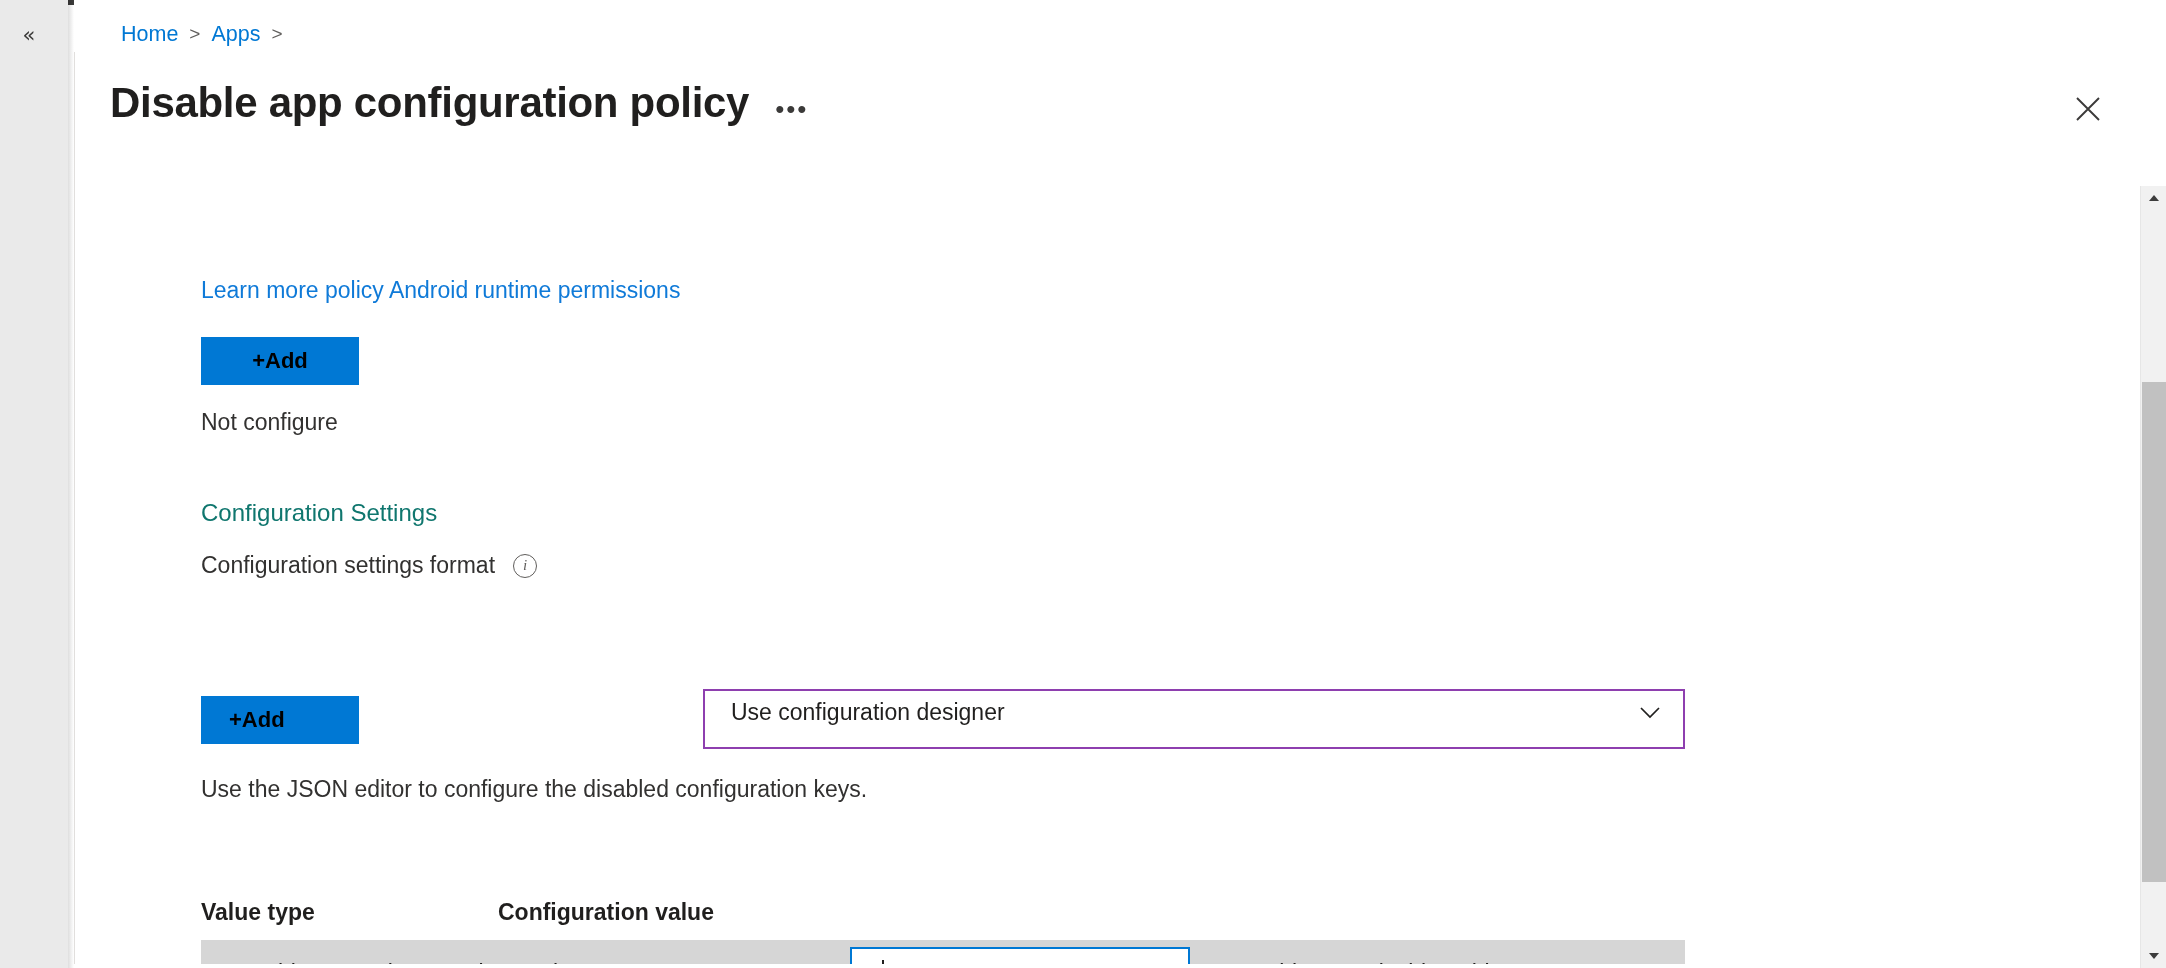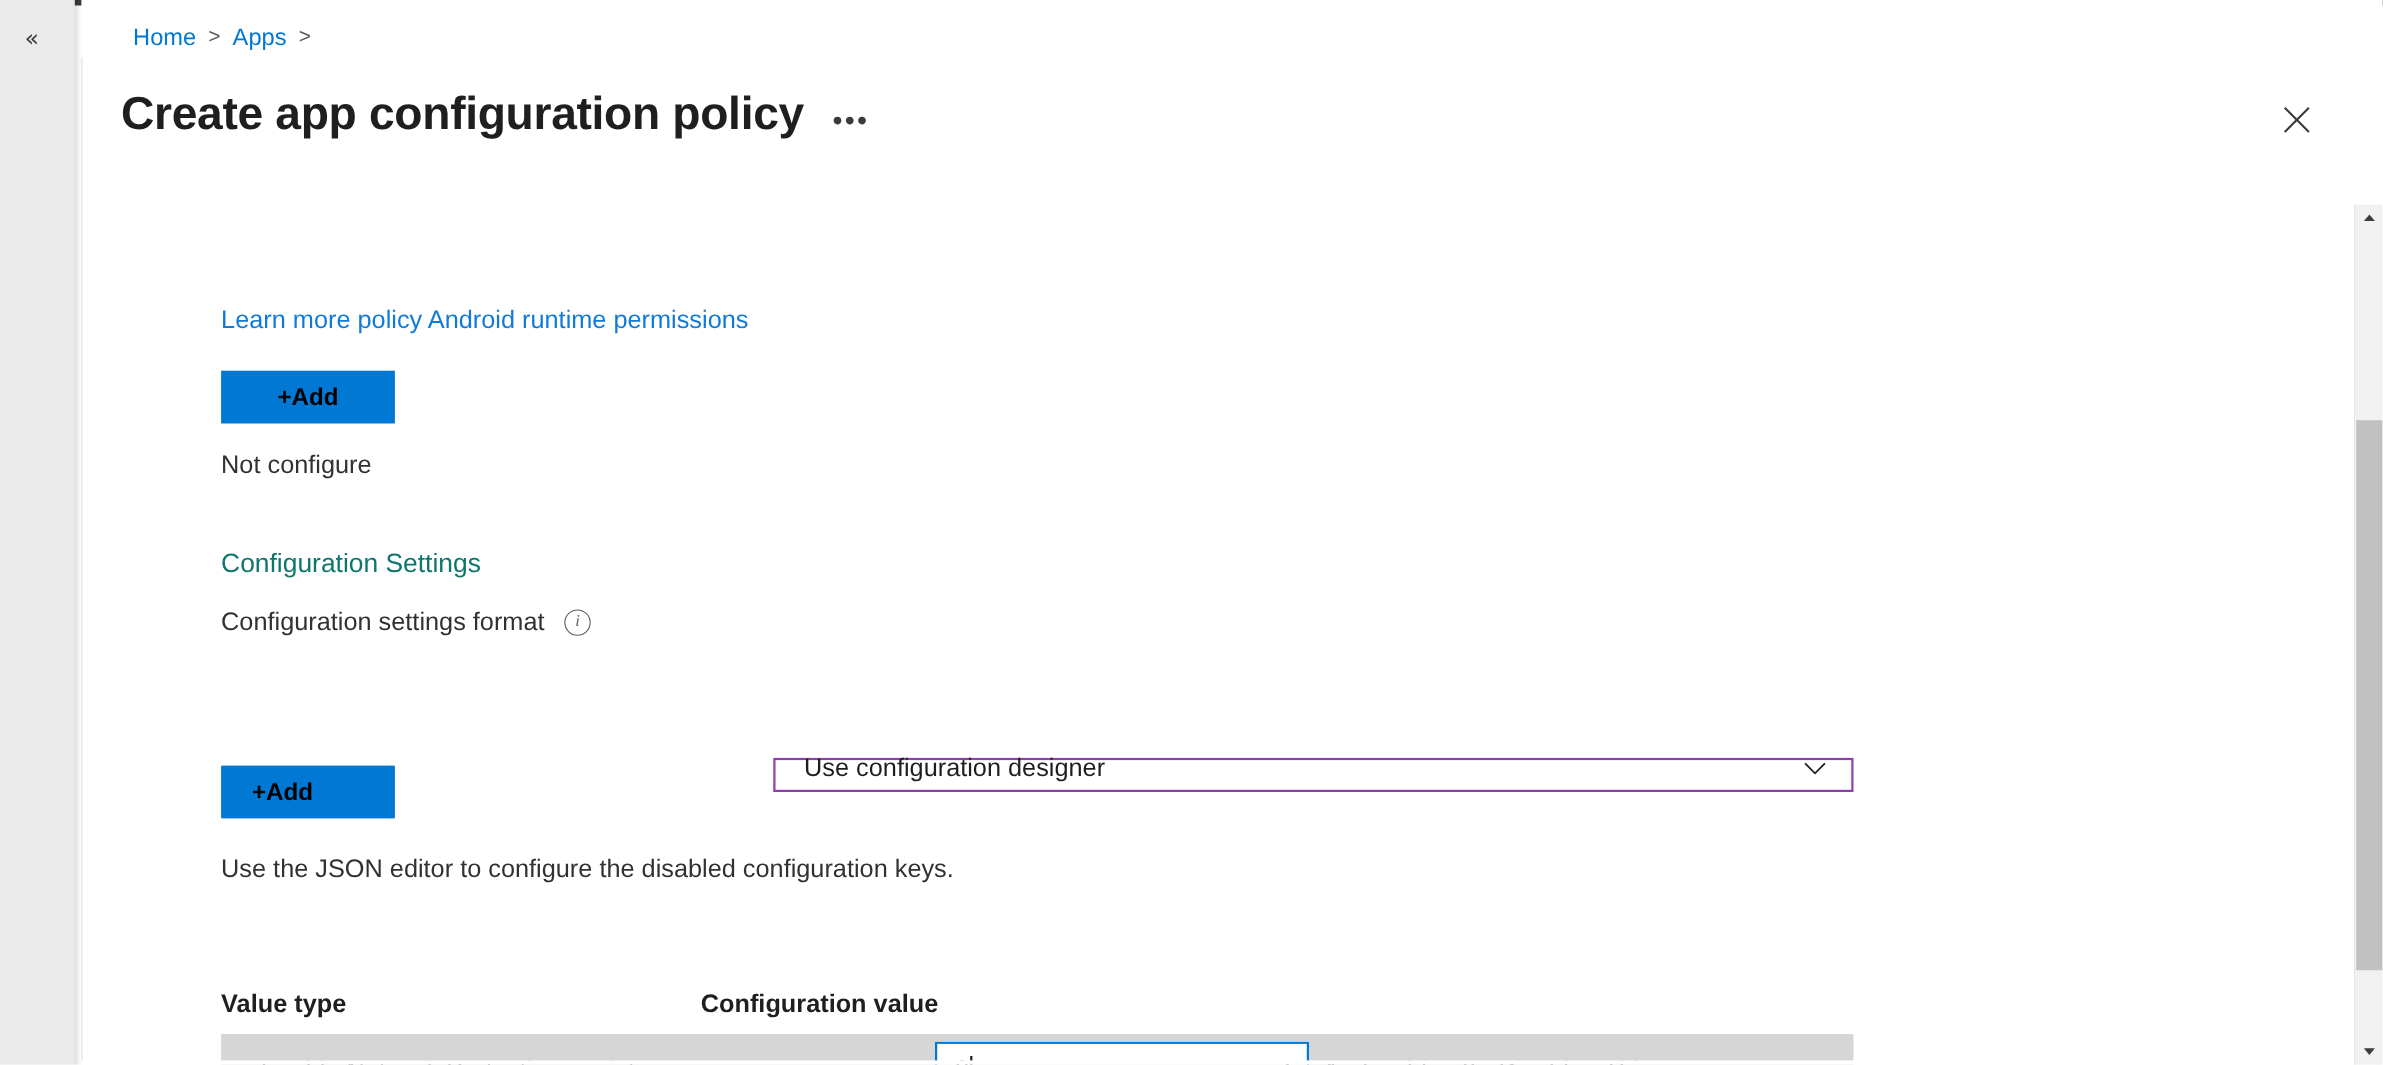"Create app configuration policy" div.blade-title { text: Create -> Disable }
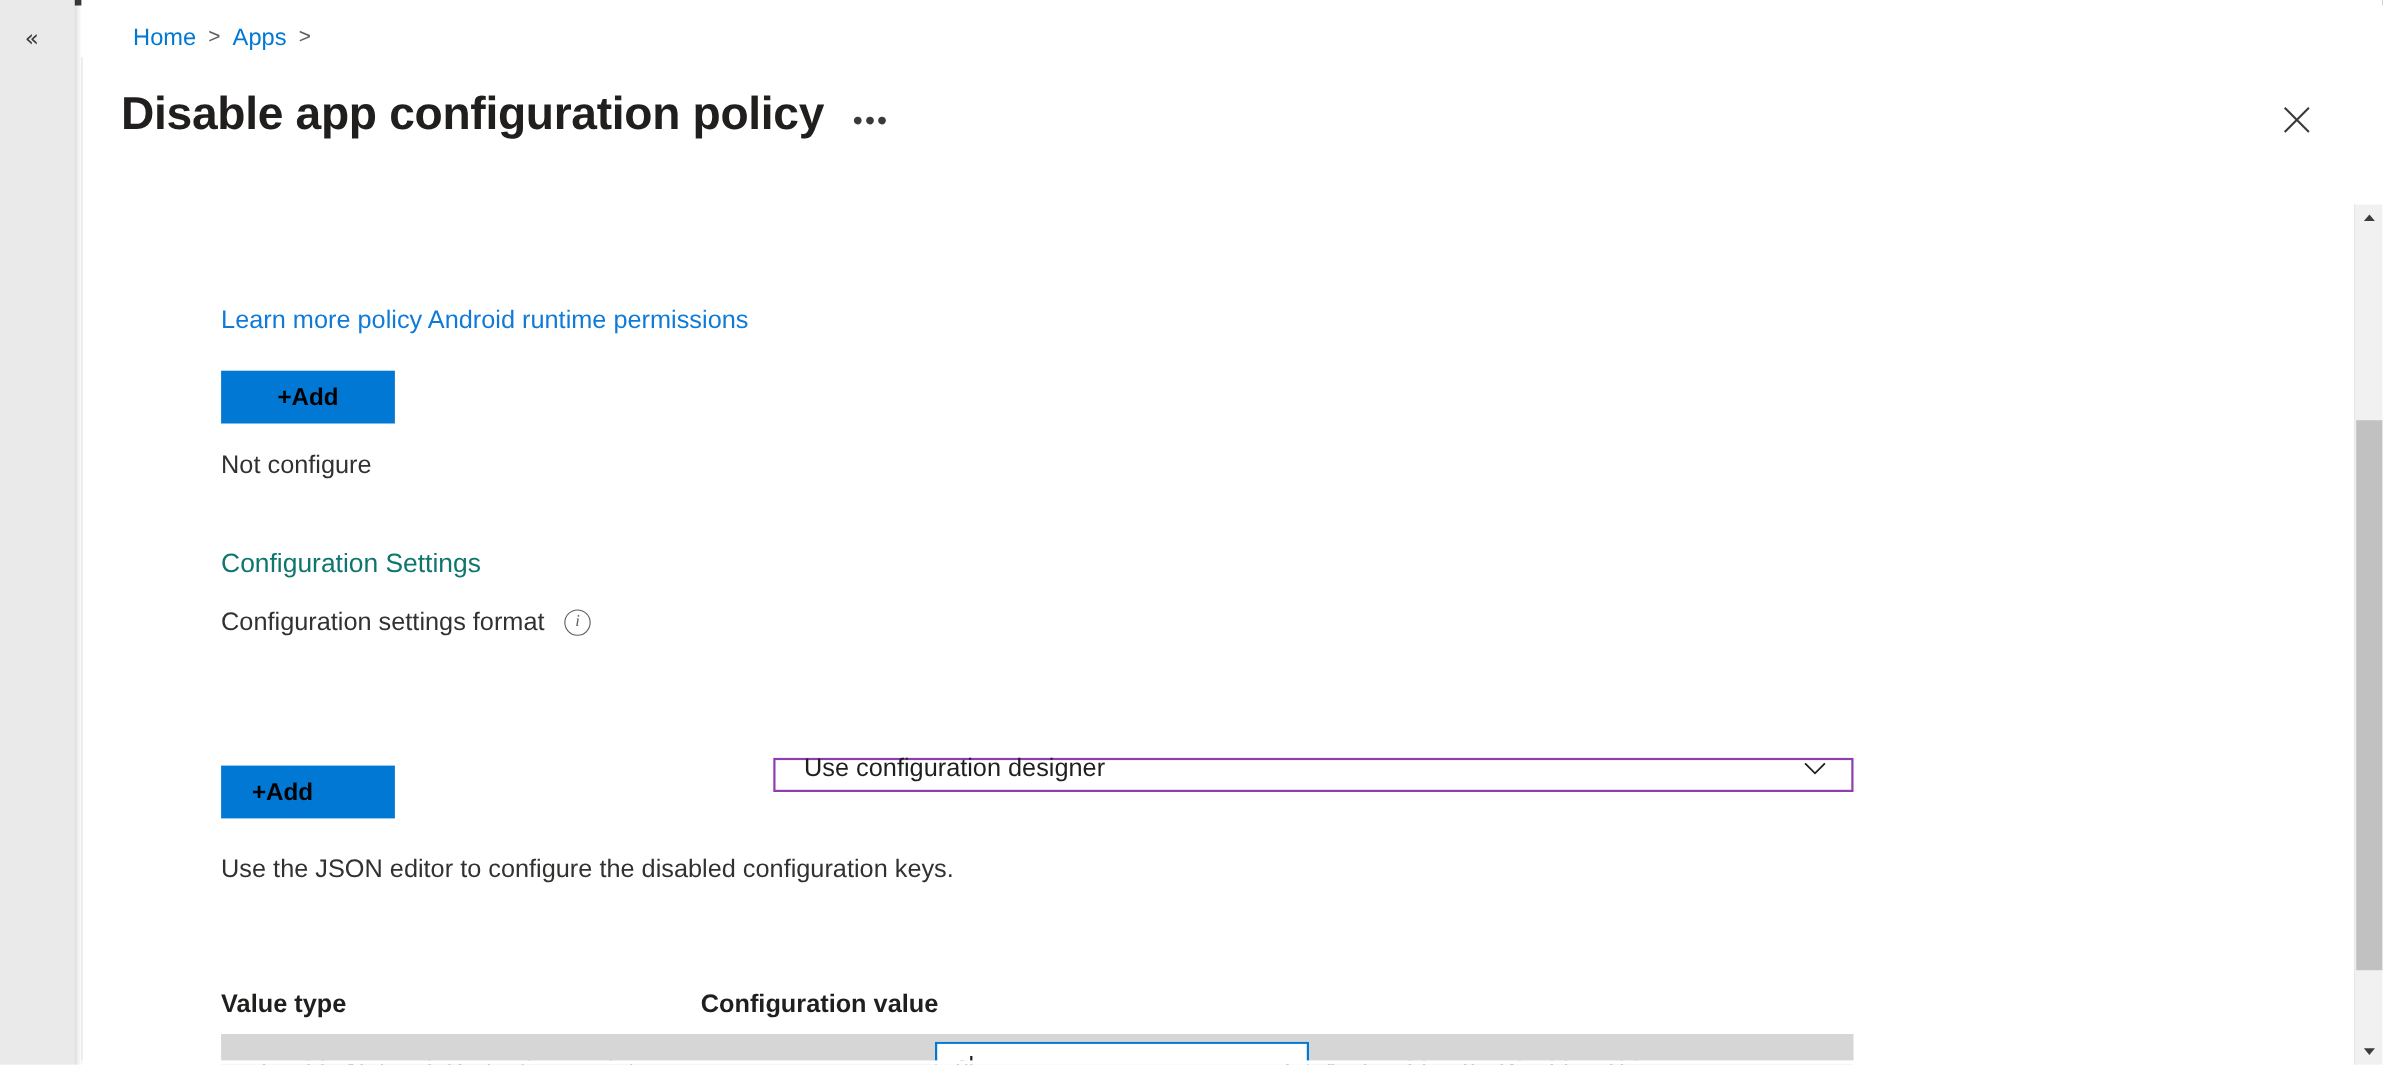"Use configuration designer" .dropdown { height: 31px -> 60px }
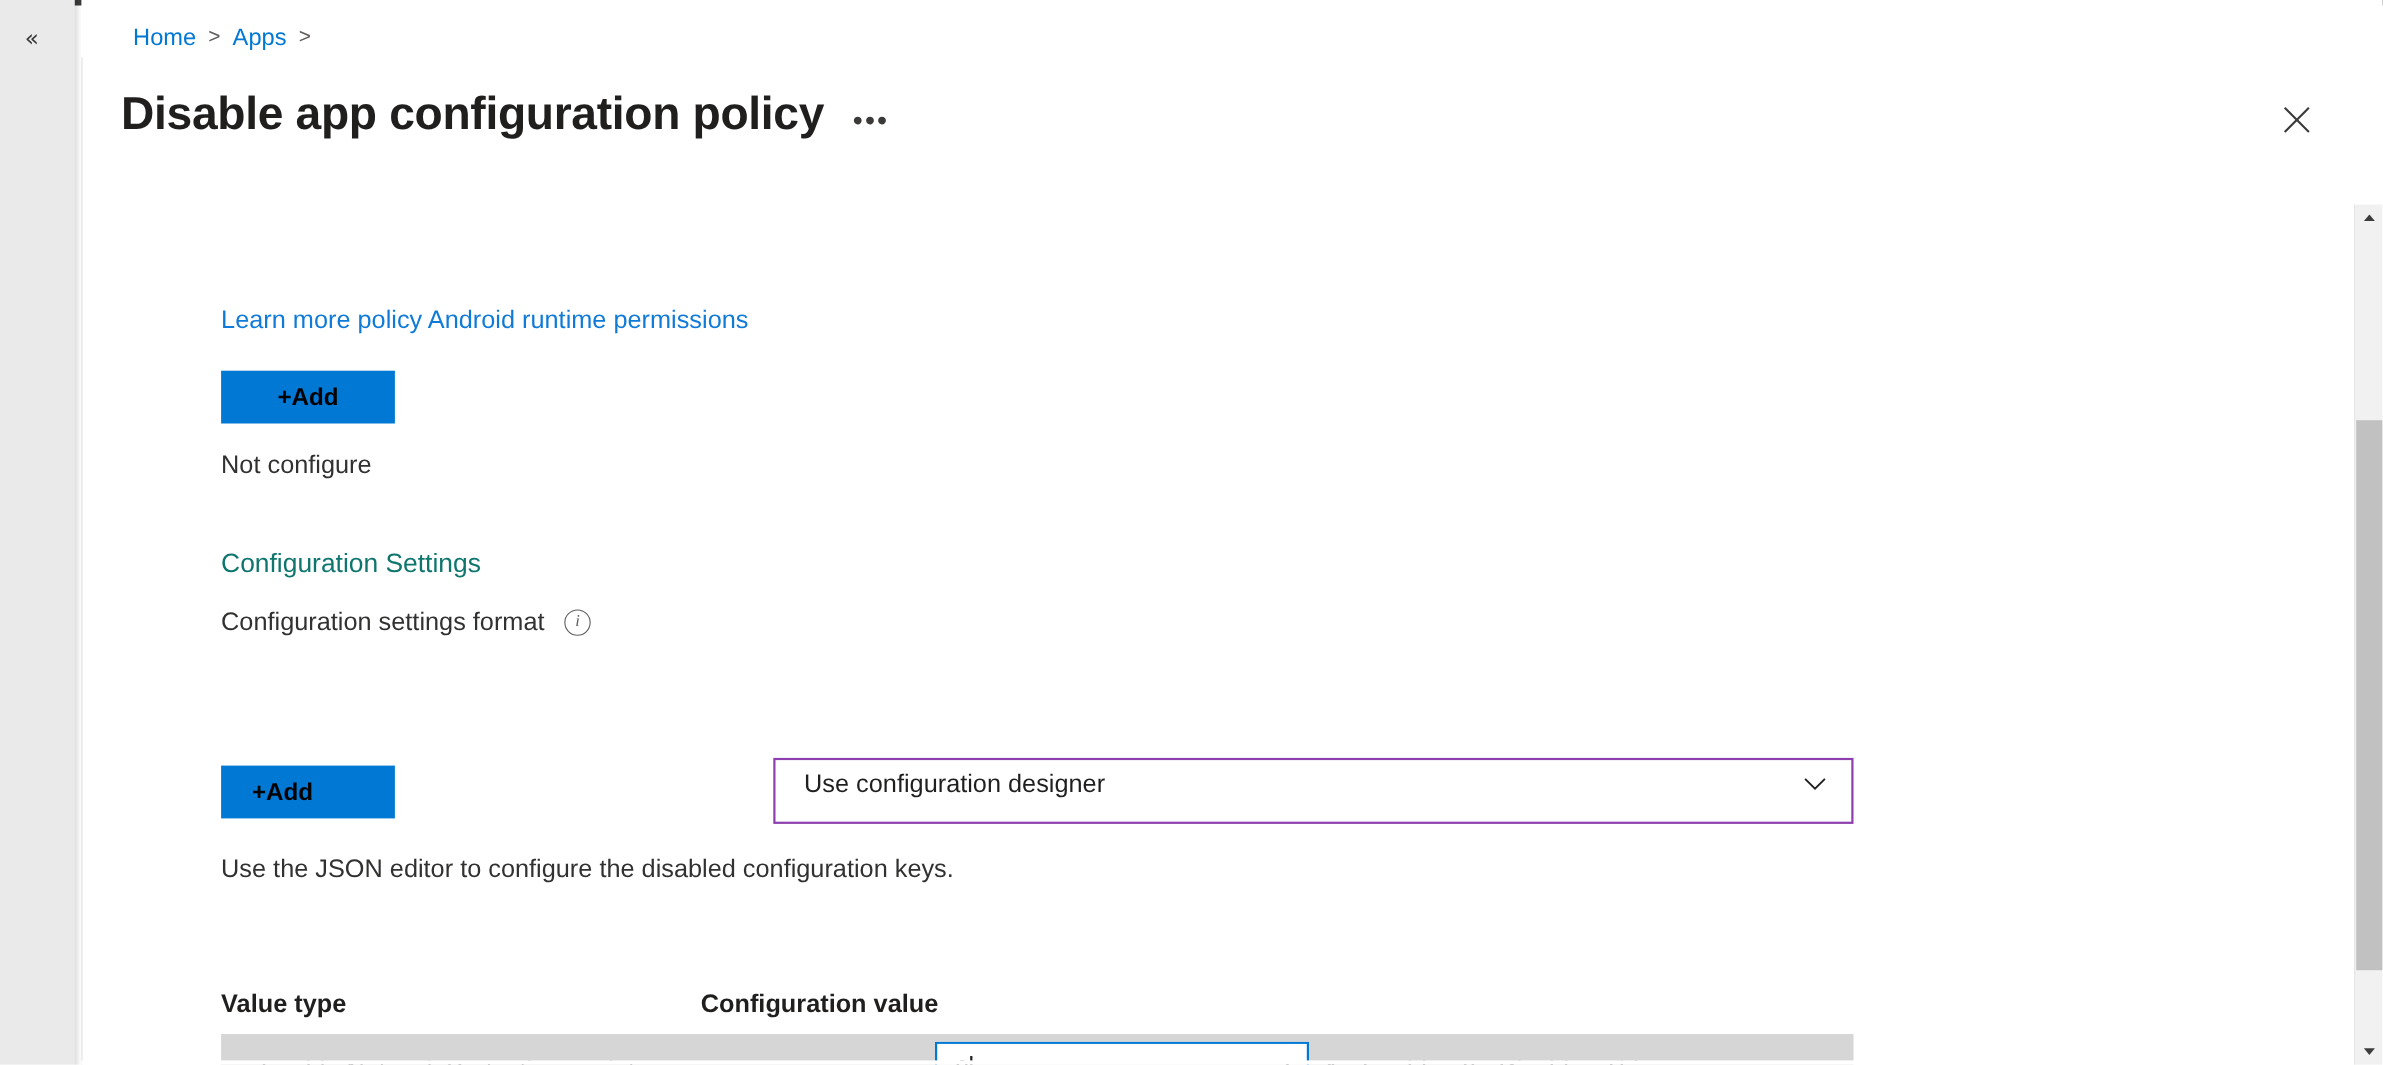"Configuration value" .col-value { text-align: right -> none }
